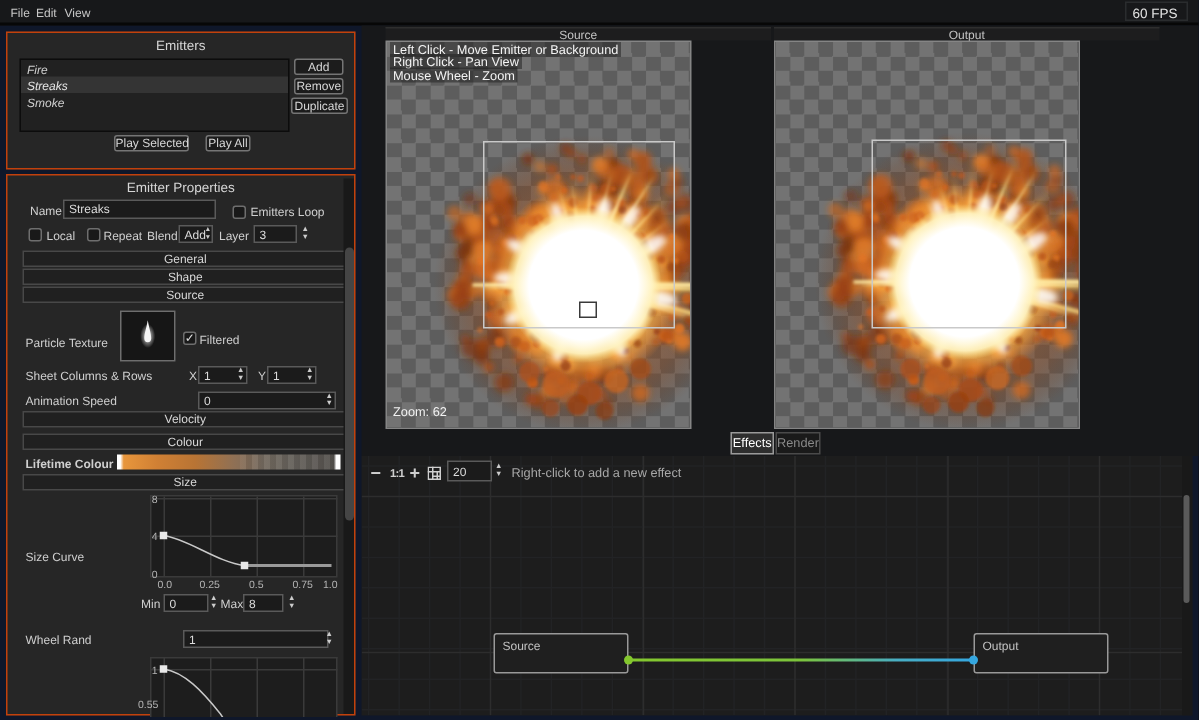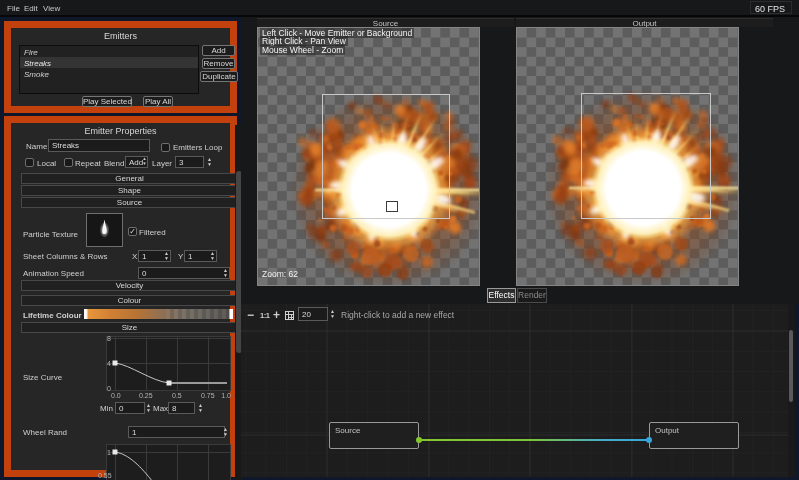"Emitters" .gbox { border: 7px solid #c2410c -> 1px solid #c2410c }
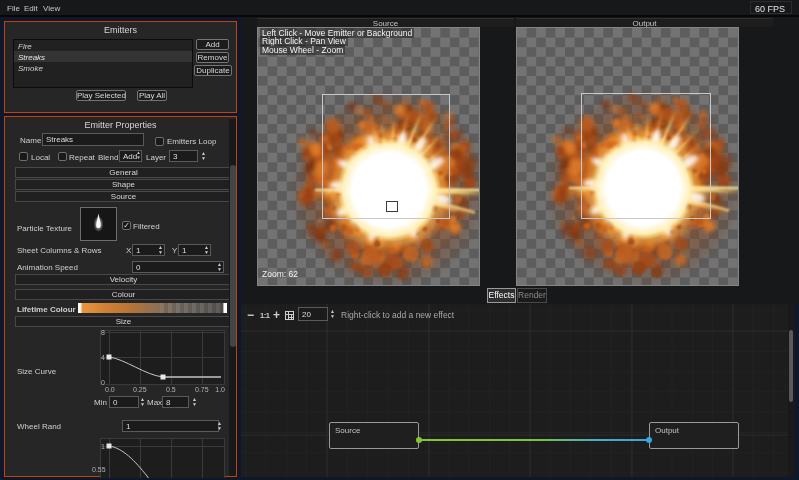"Left Click - Move Emitter" .view { width: 223px -> 204px }
